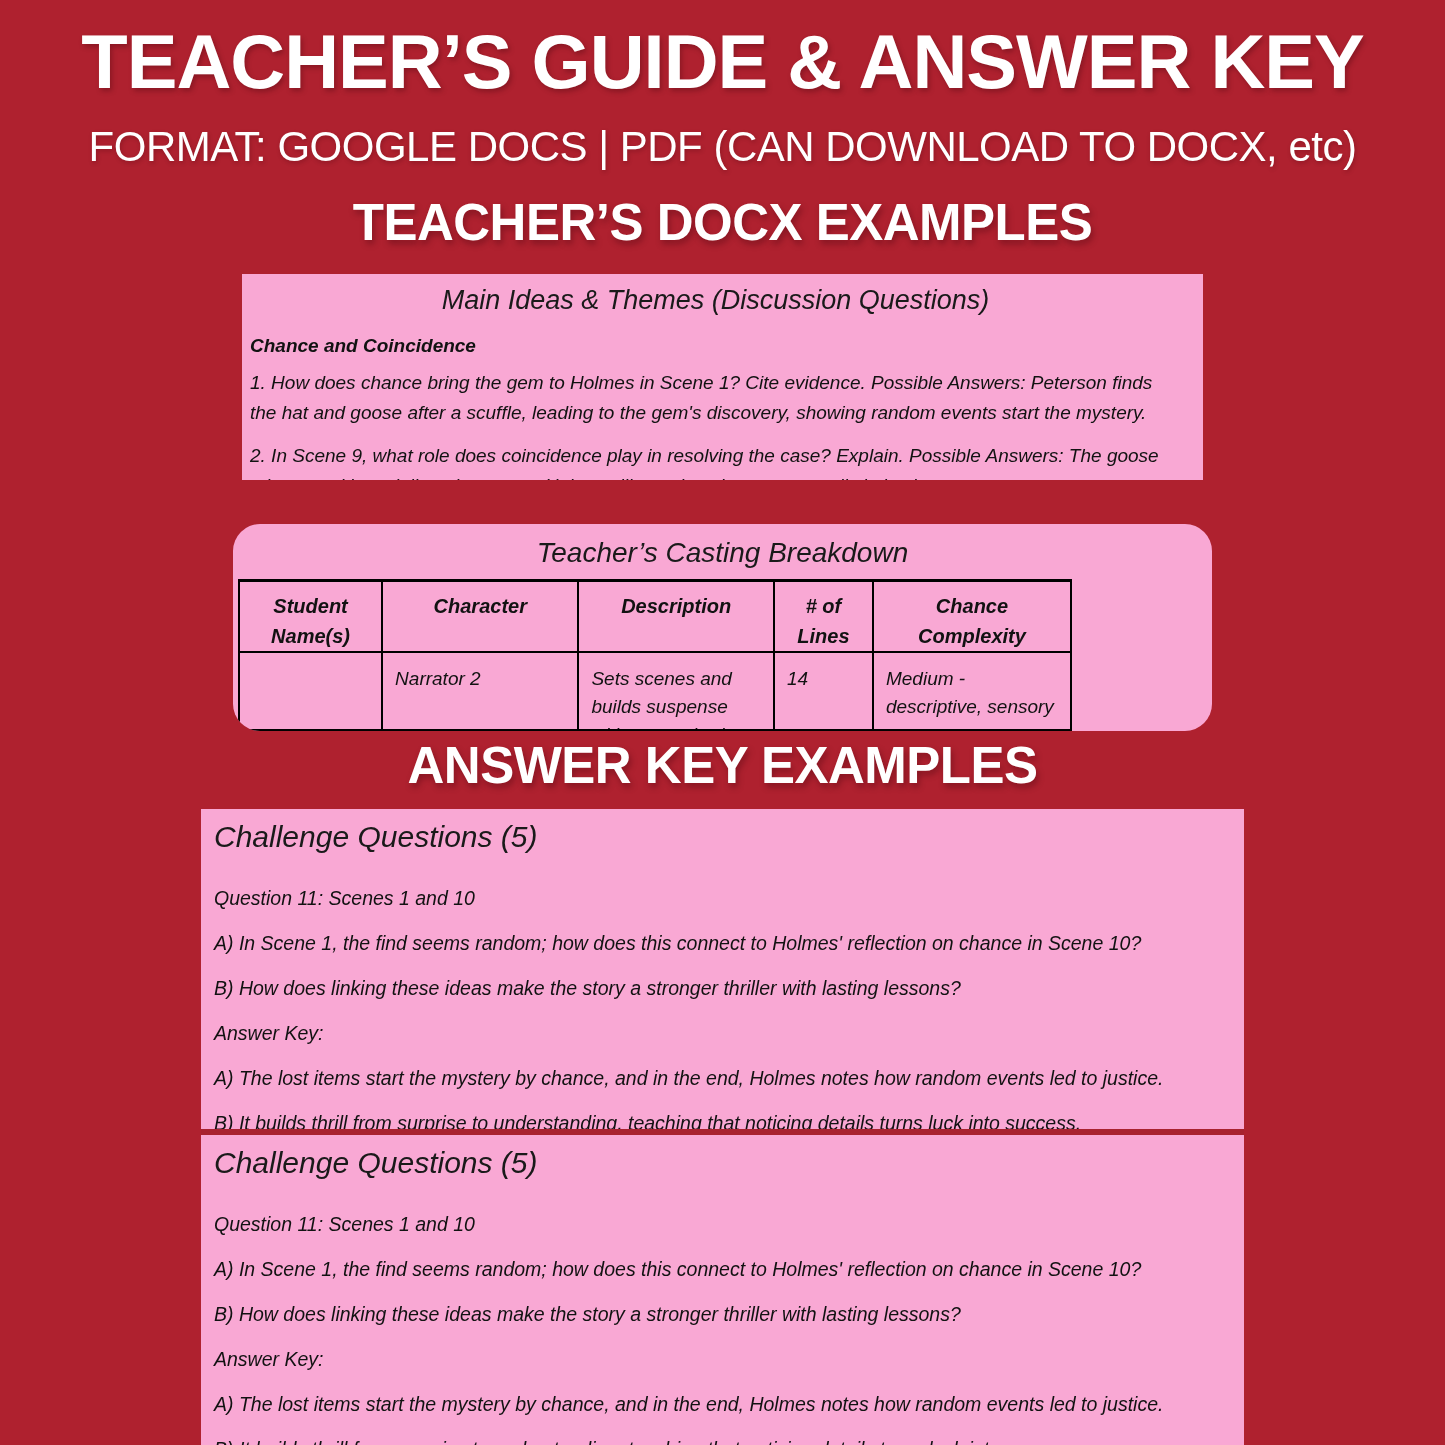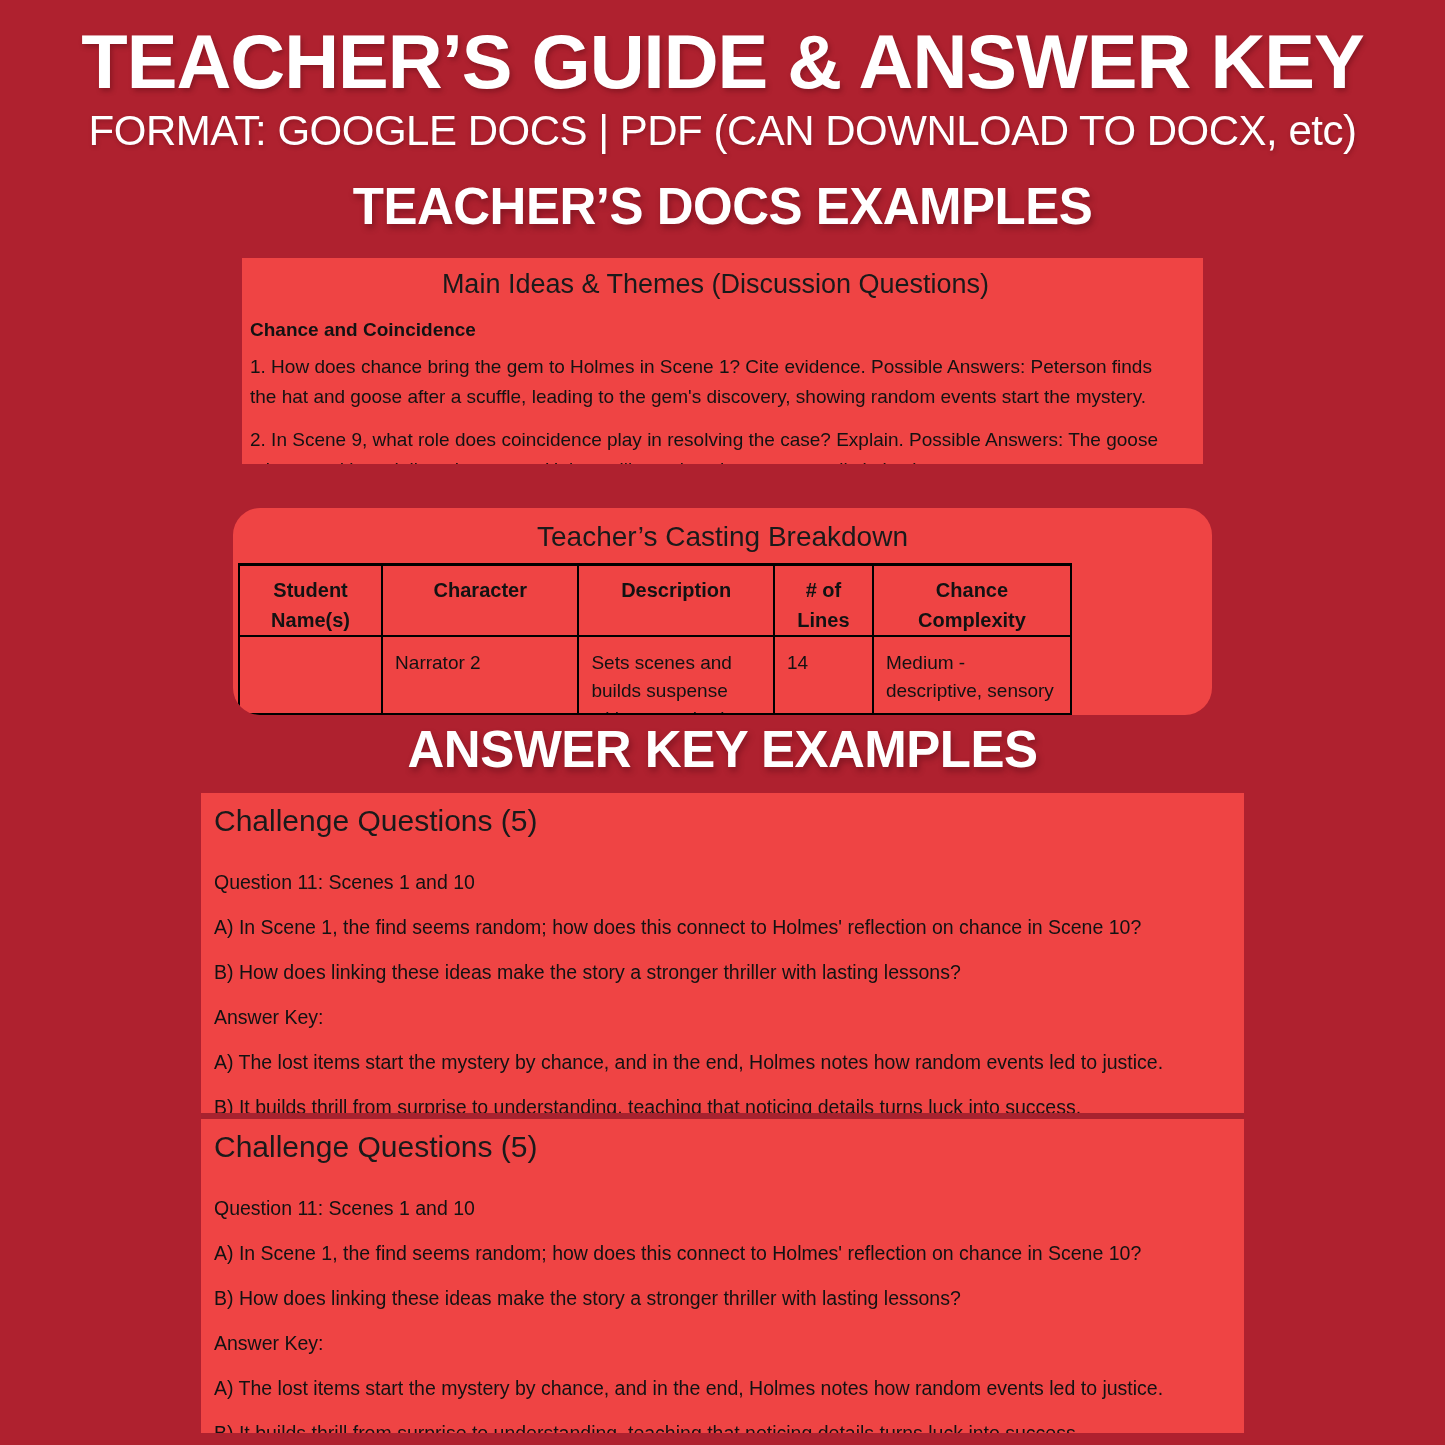"FORMAT: GOOGLE DOCS | PDF" .format-subtitle { margin-top: 6px -> 22px }
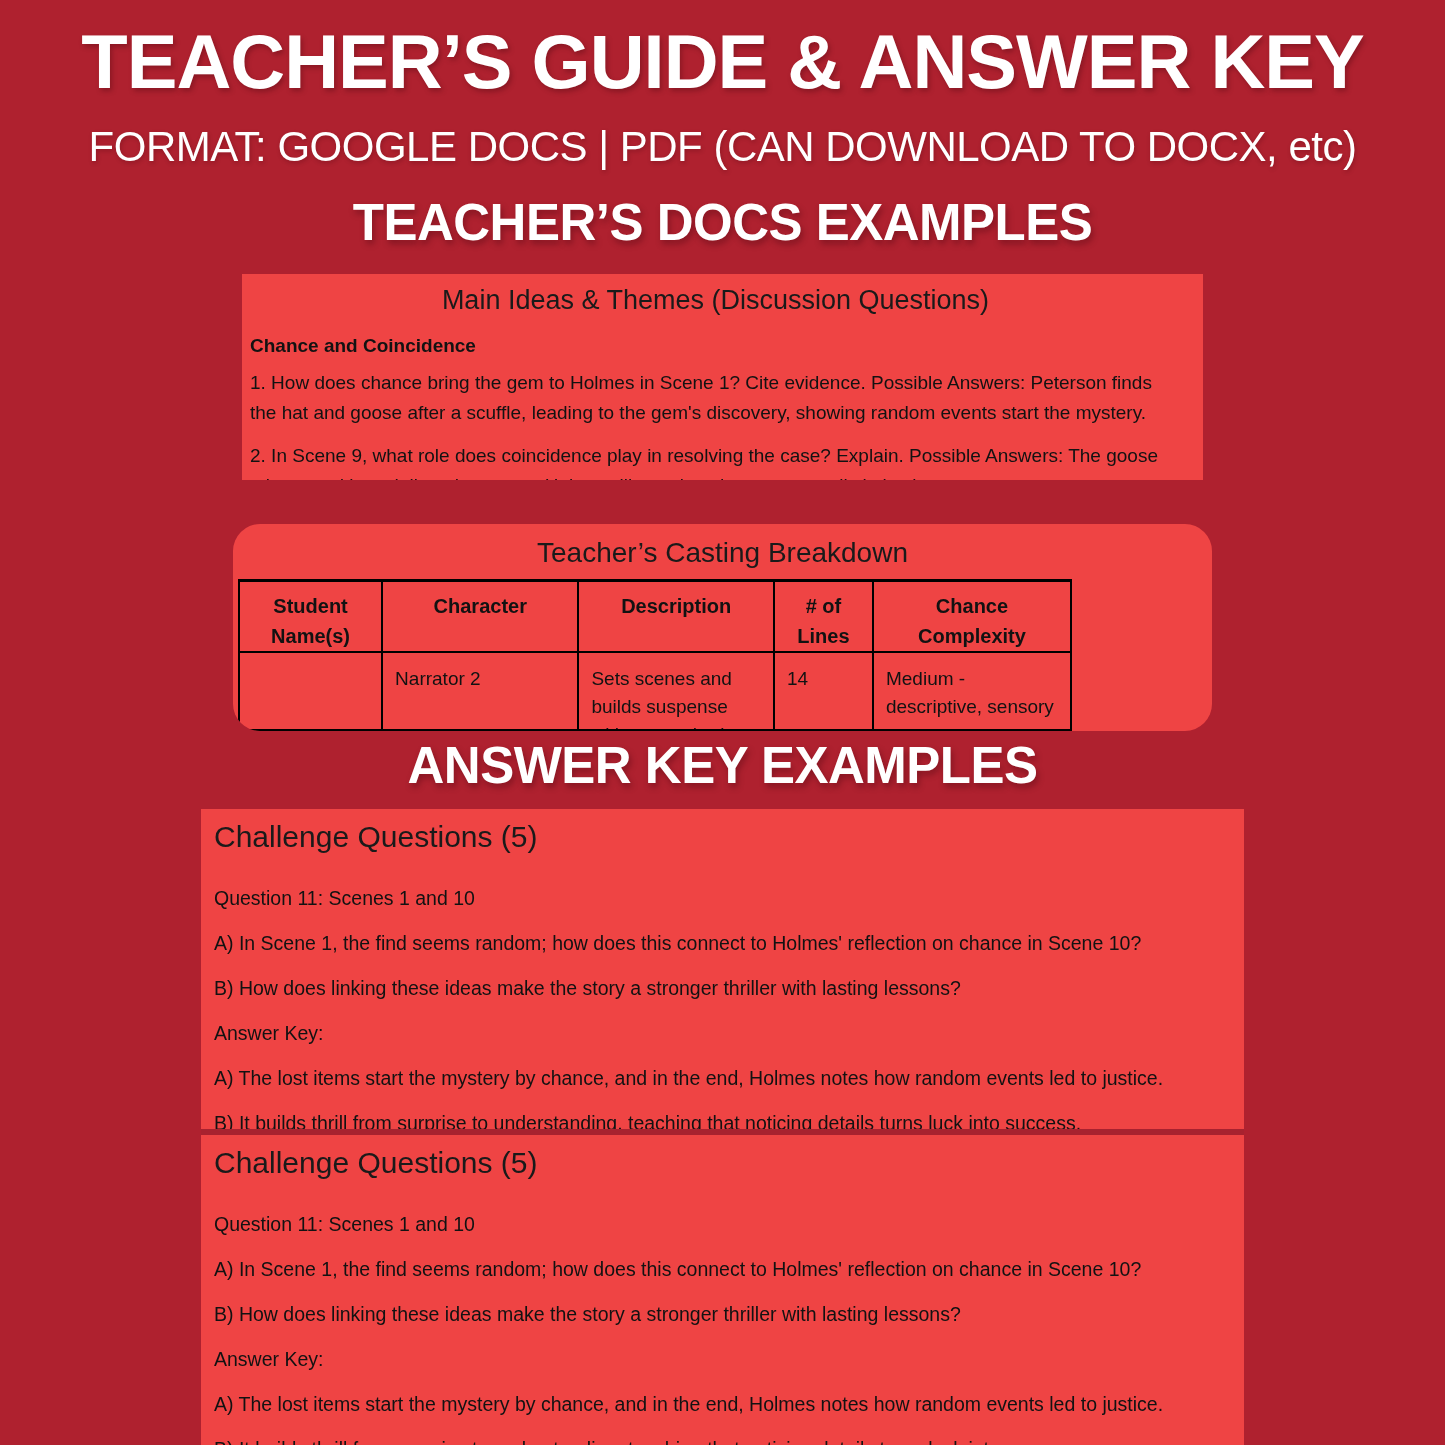"TEACHER’S DOCS EXAMPLES" h2.section-heading { text: DOCS -> DOCX }
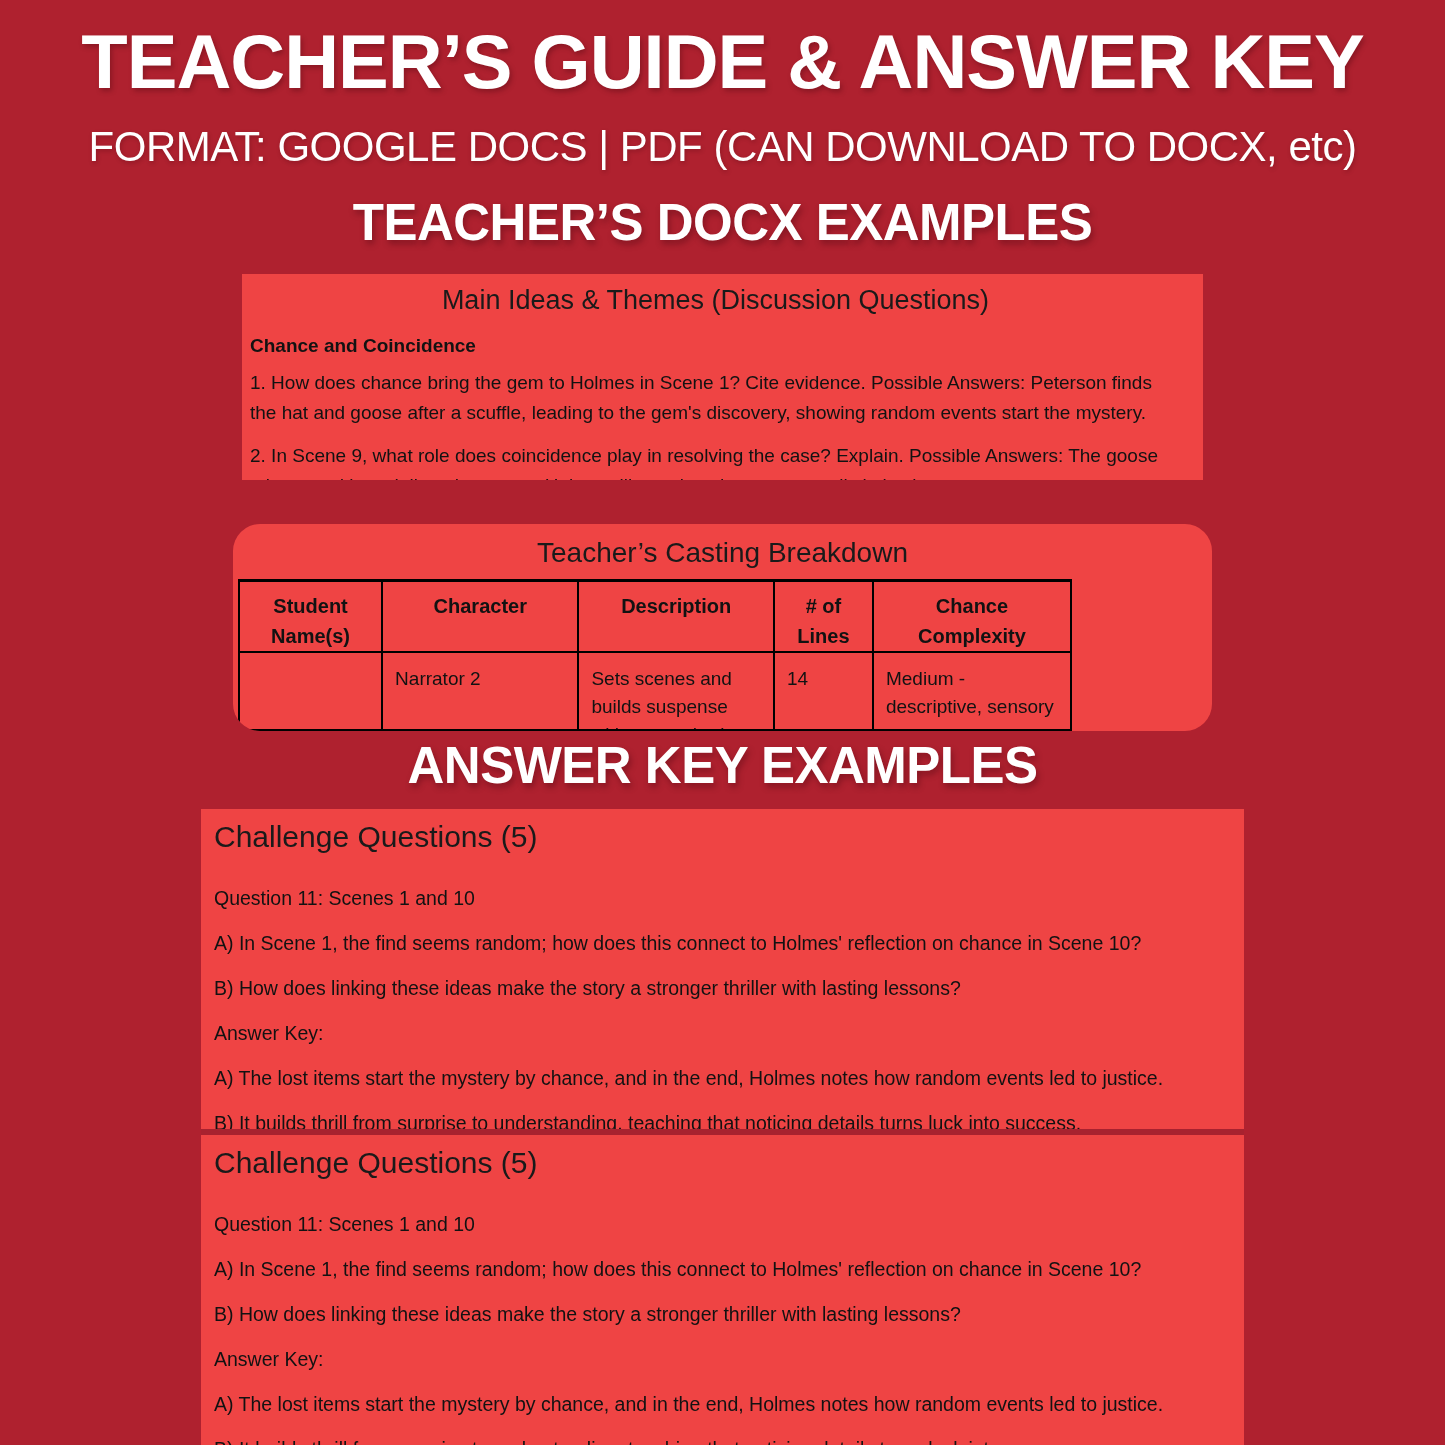"Main Ideas & Themes (Discussion" .card { background: #ef4444 -> #f9a8d4; font-style: none -> italic }
